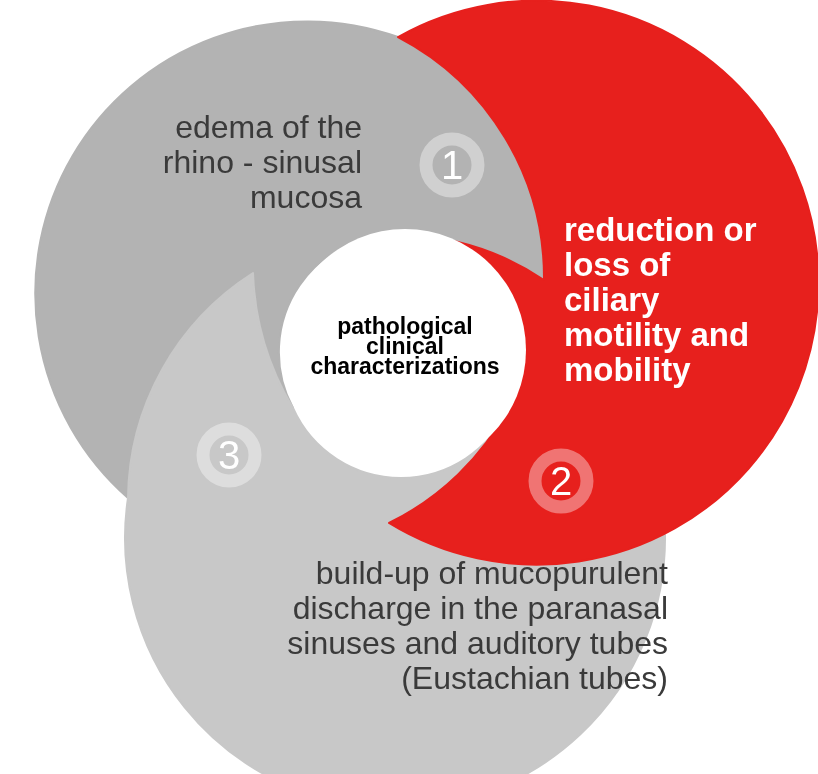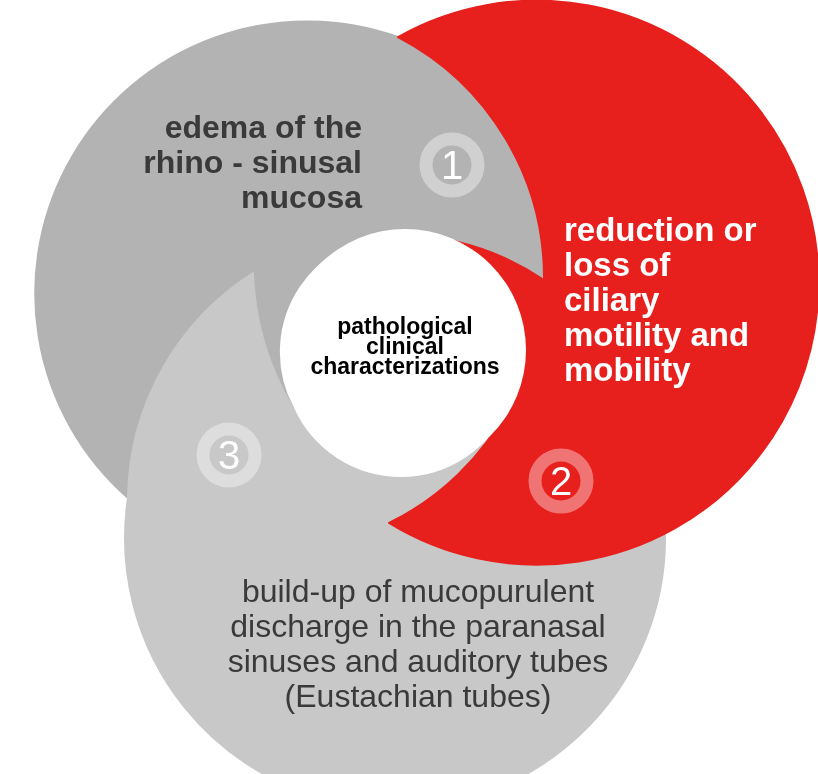"edema of the" .label1 { font-weight: bold -> none }
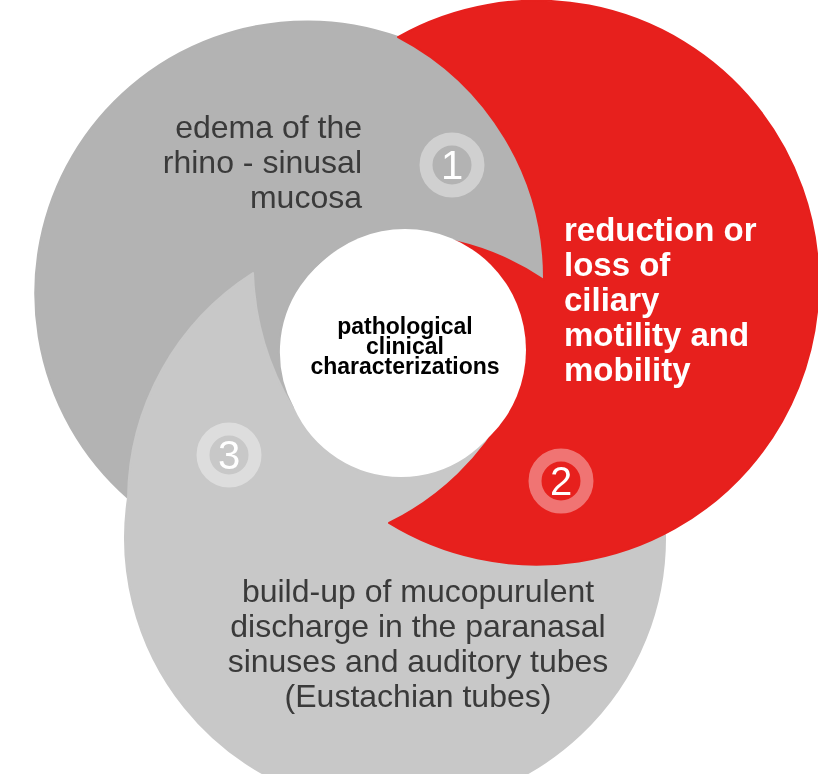"build-up of mucopurulent" .label3 { margin-top: 18px -> none; text-align: center -> right }
